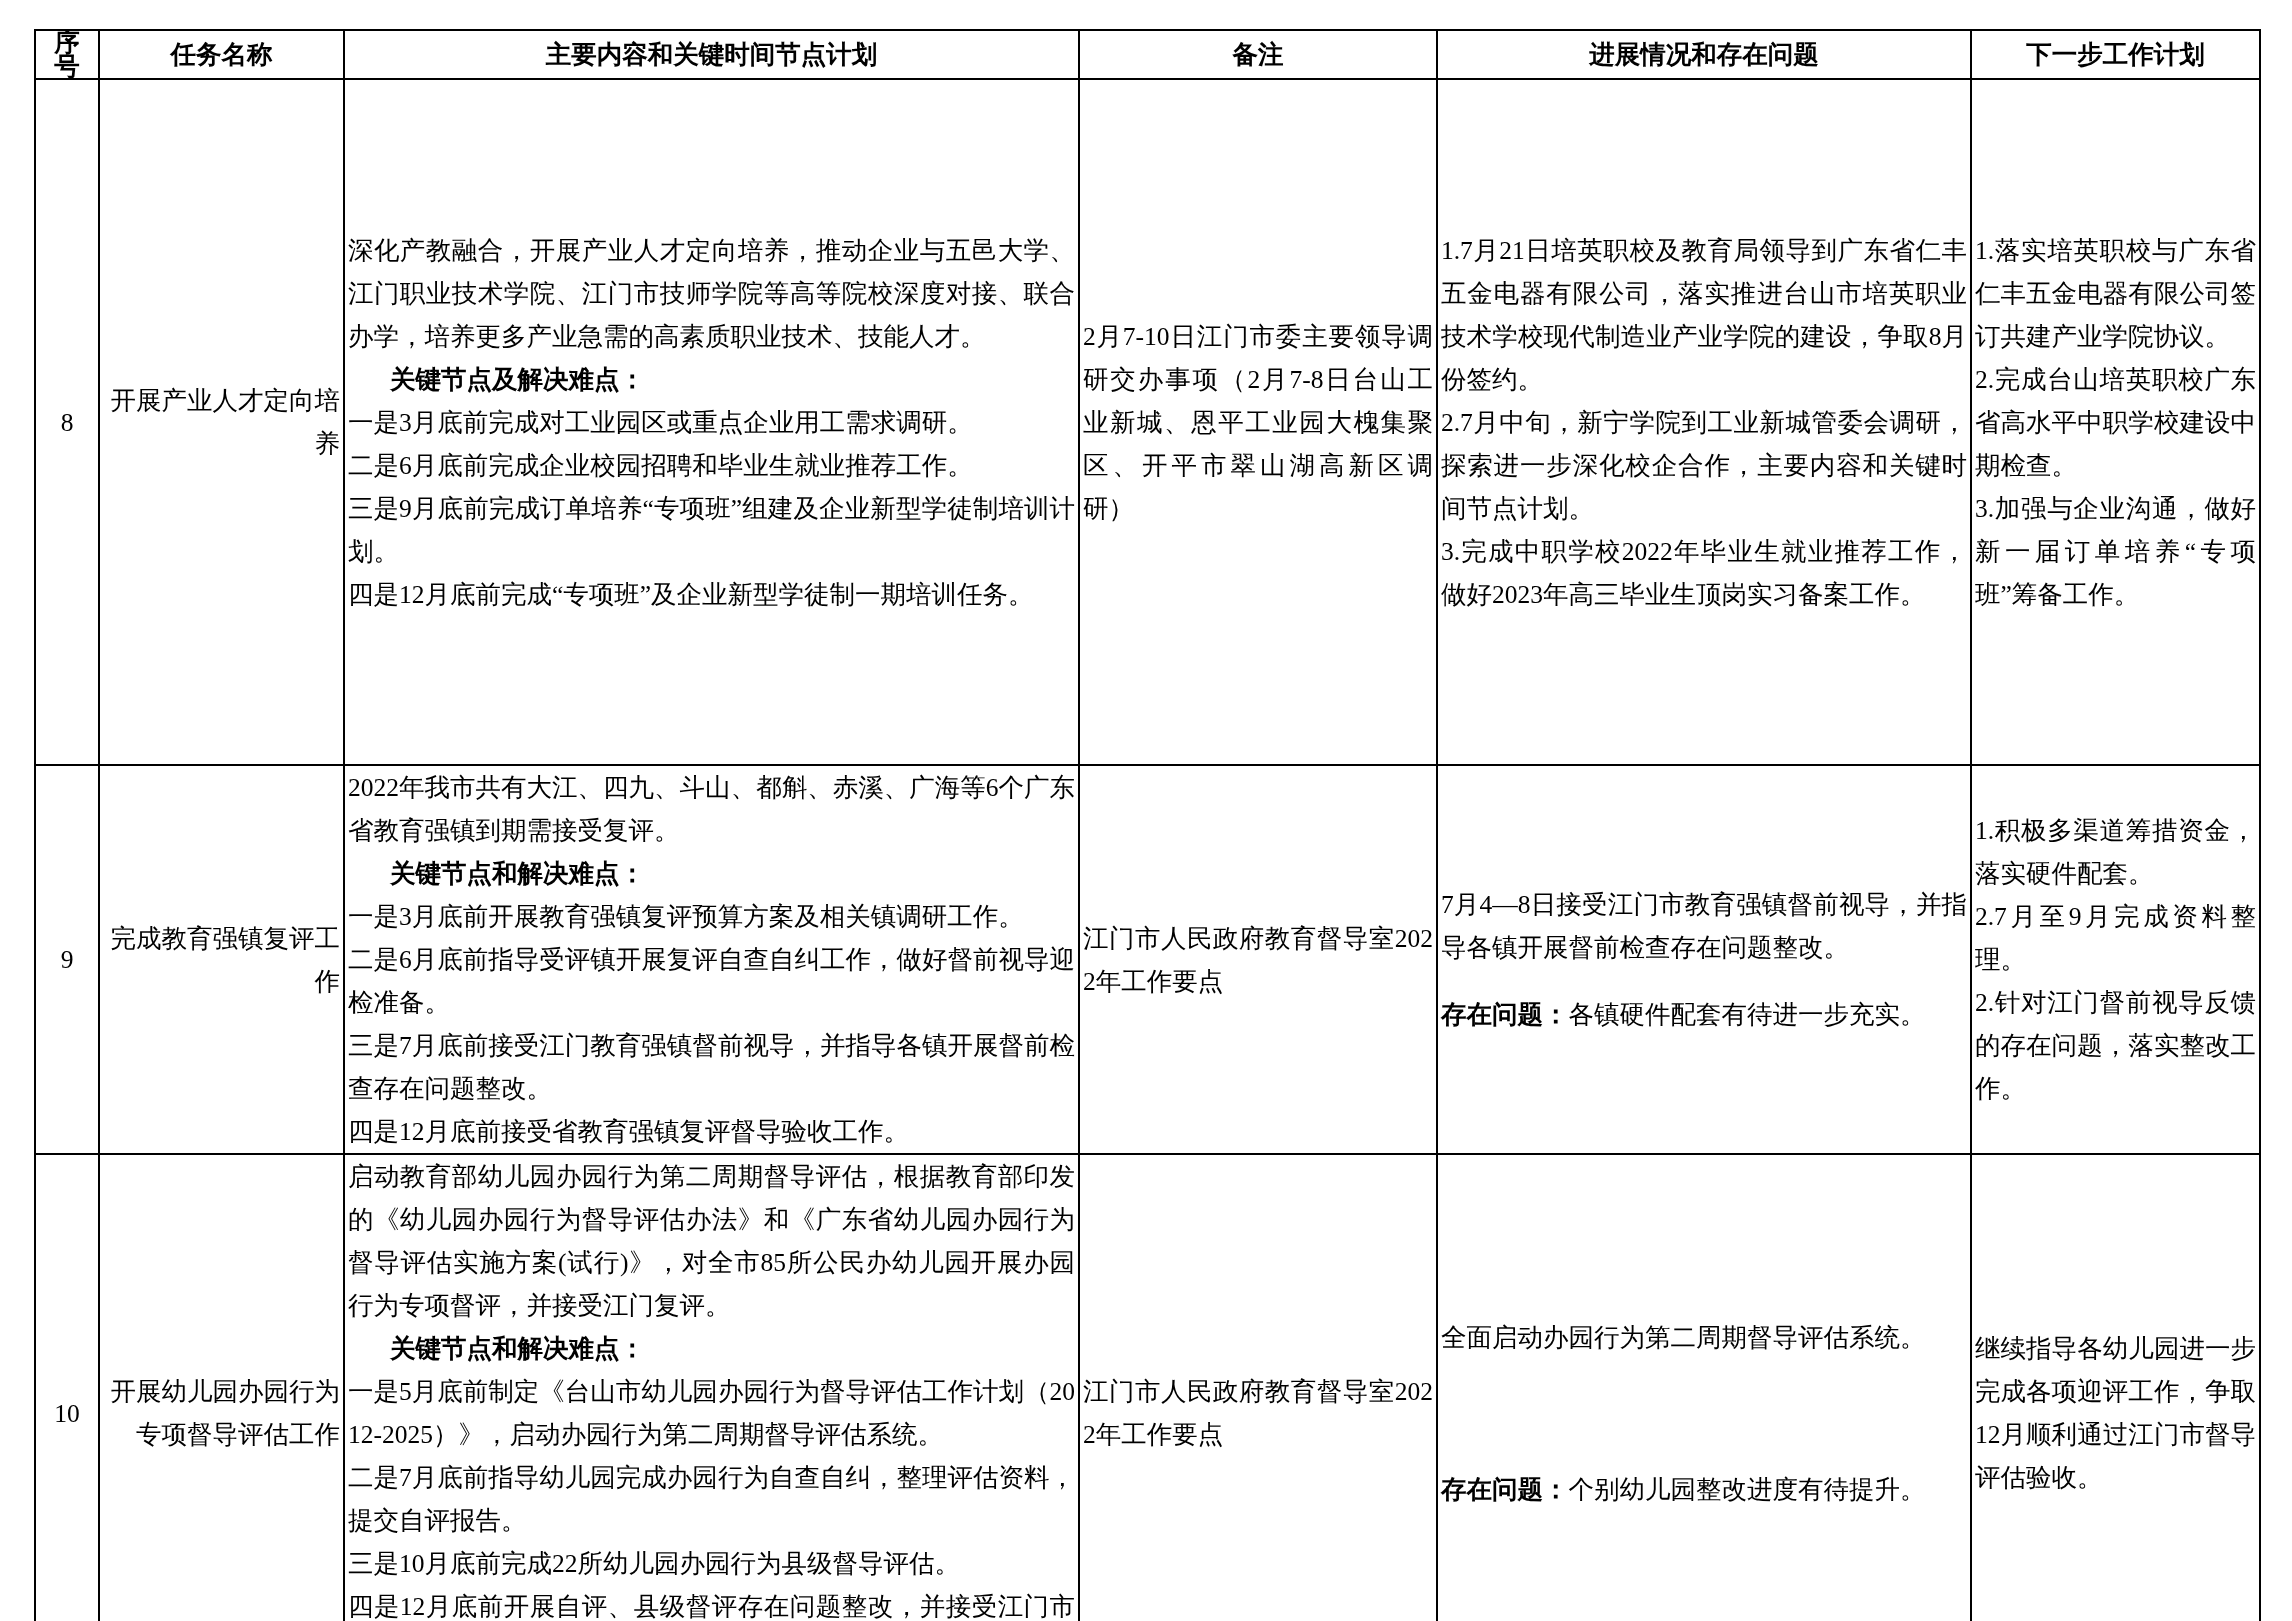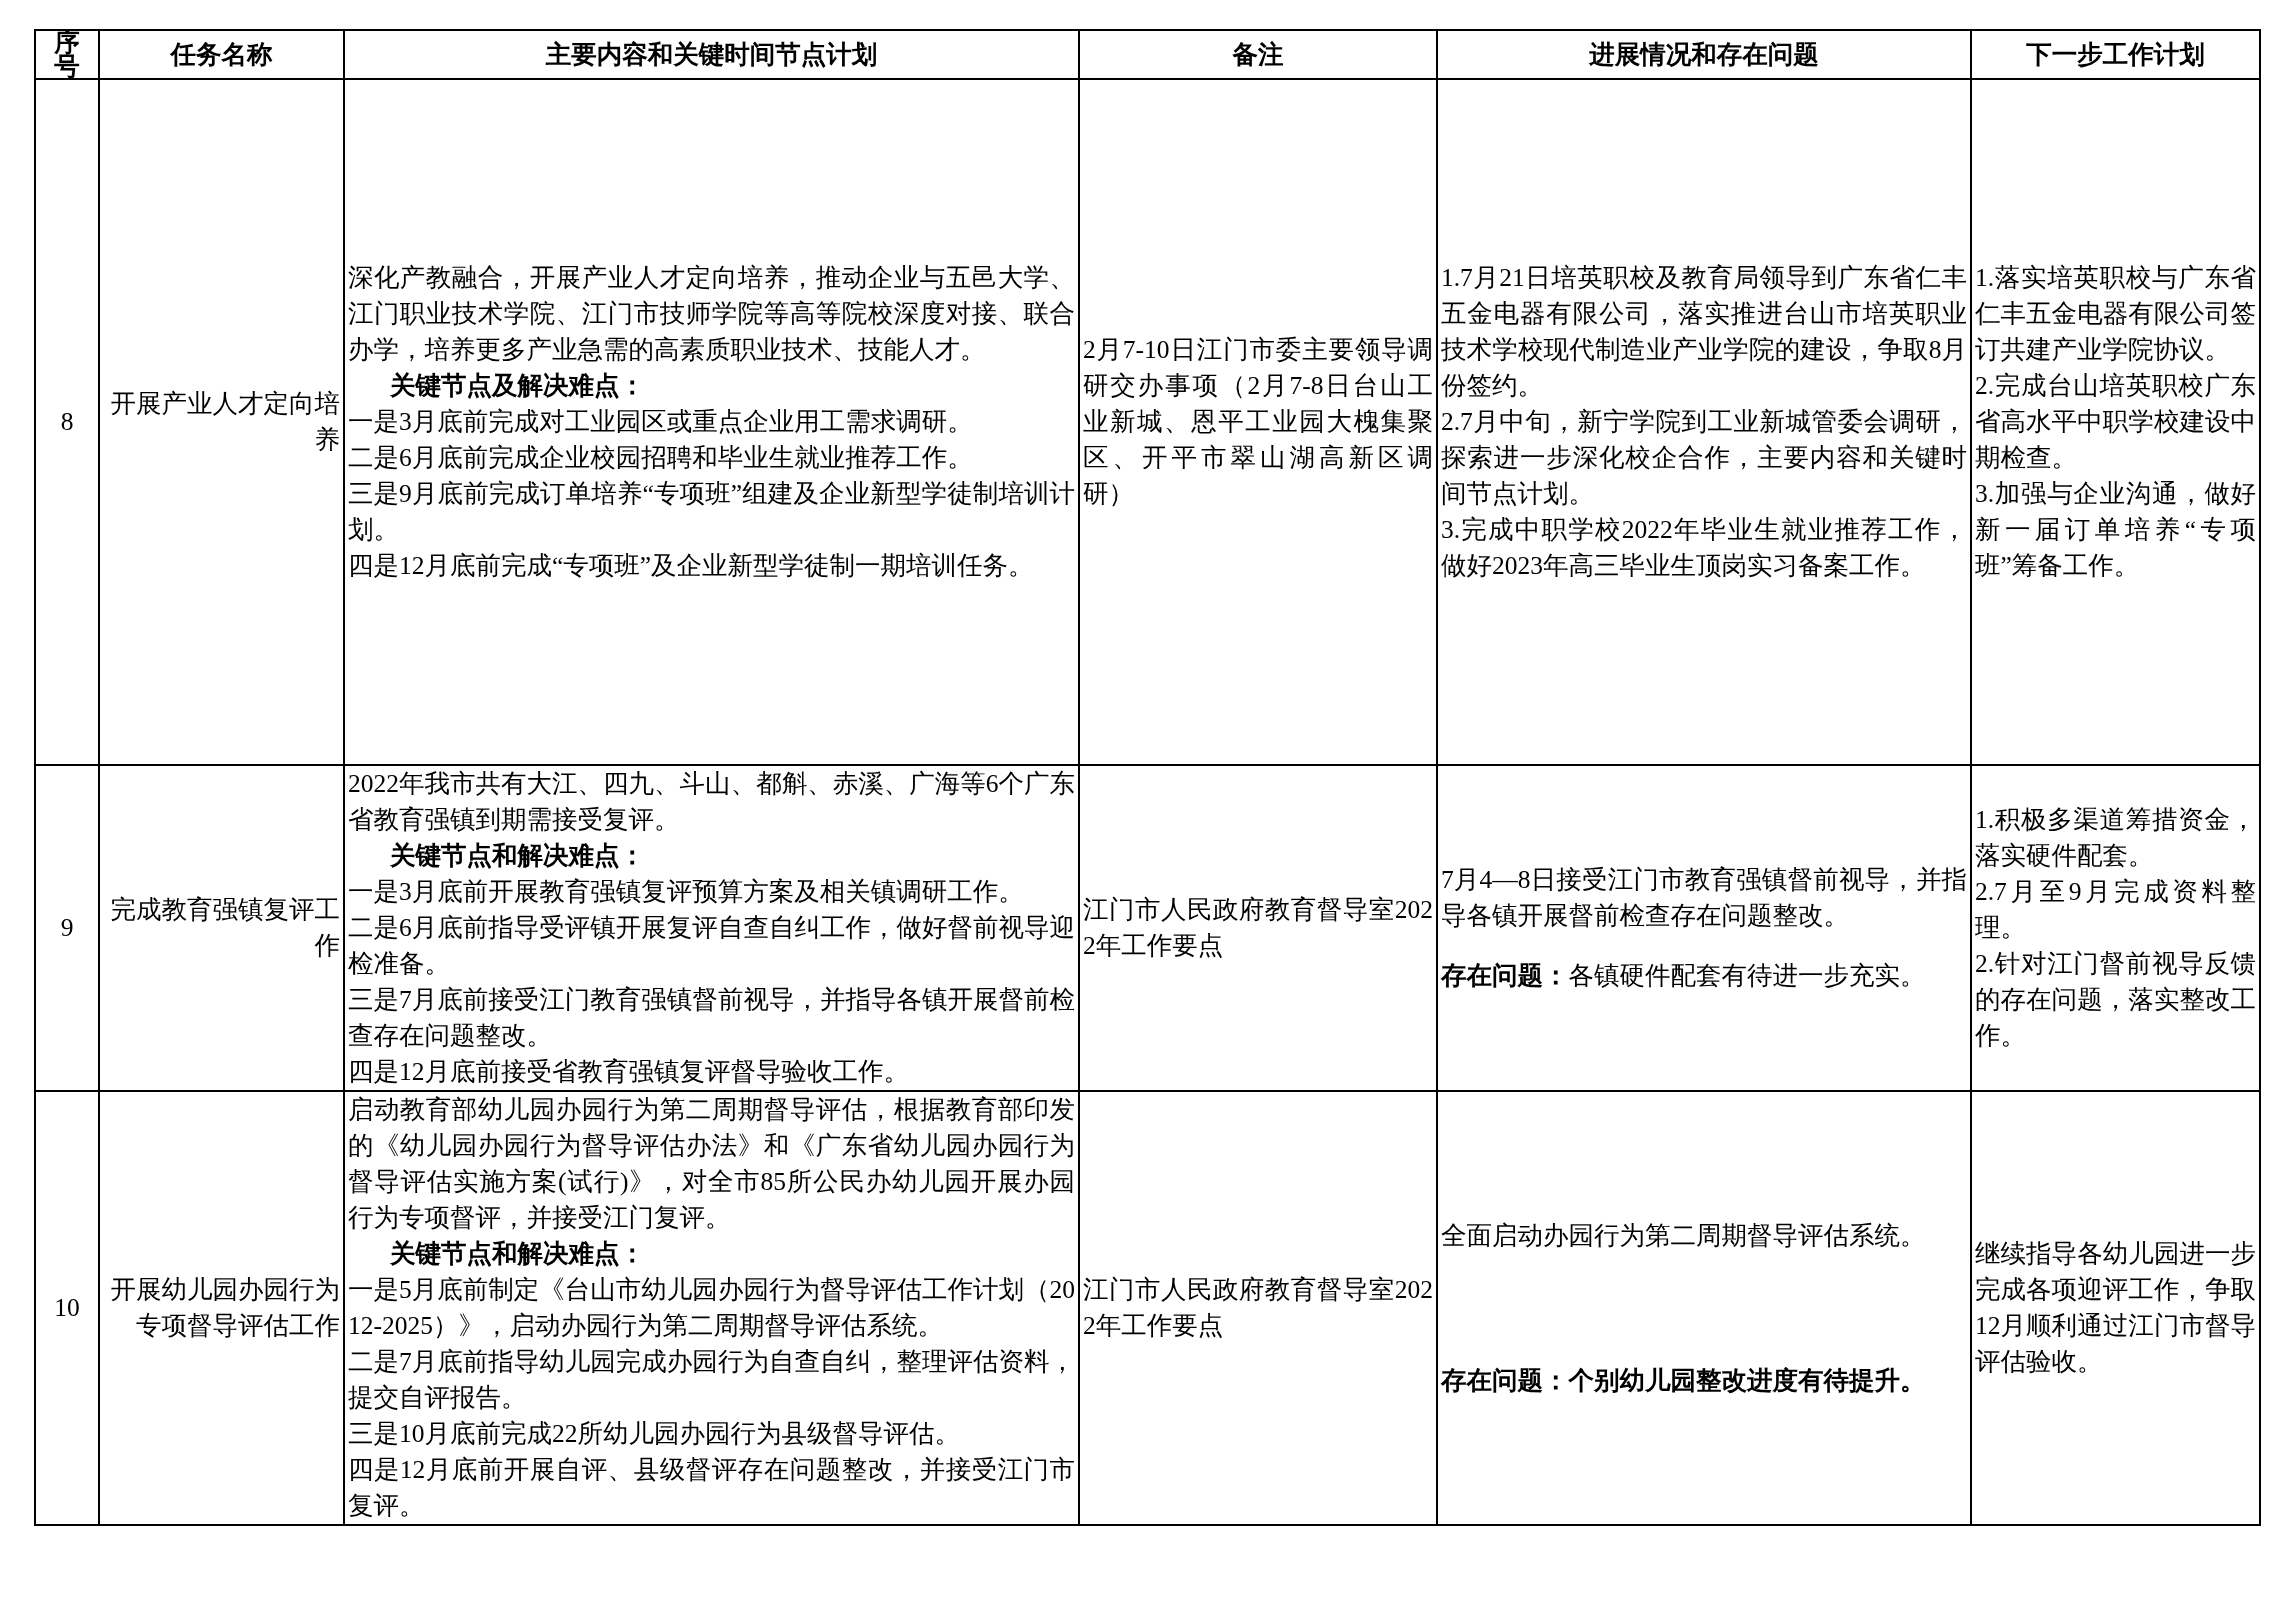"深化产教融合，开展产业人才定向培养，推动企业与五邑大学、江门职业技术学院、江门市" .doc-table th, .doc-table td { line-height: 36px -> 43px }
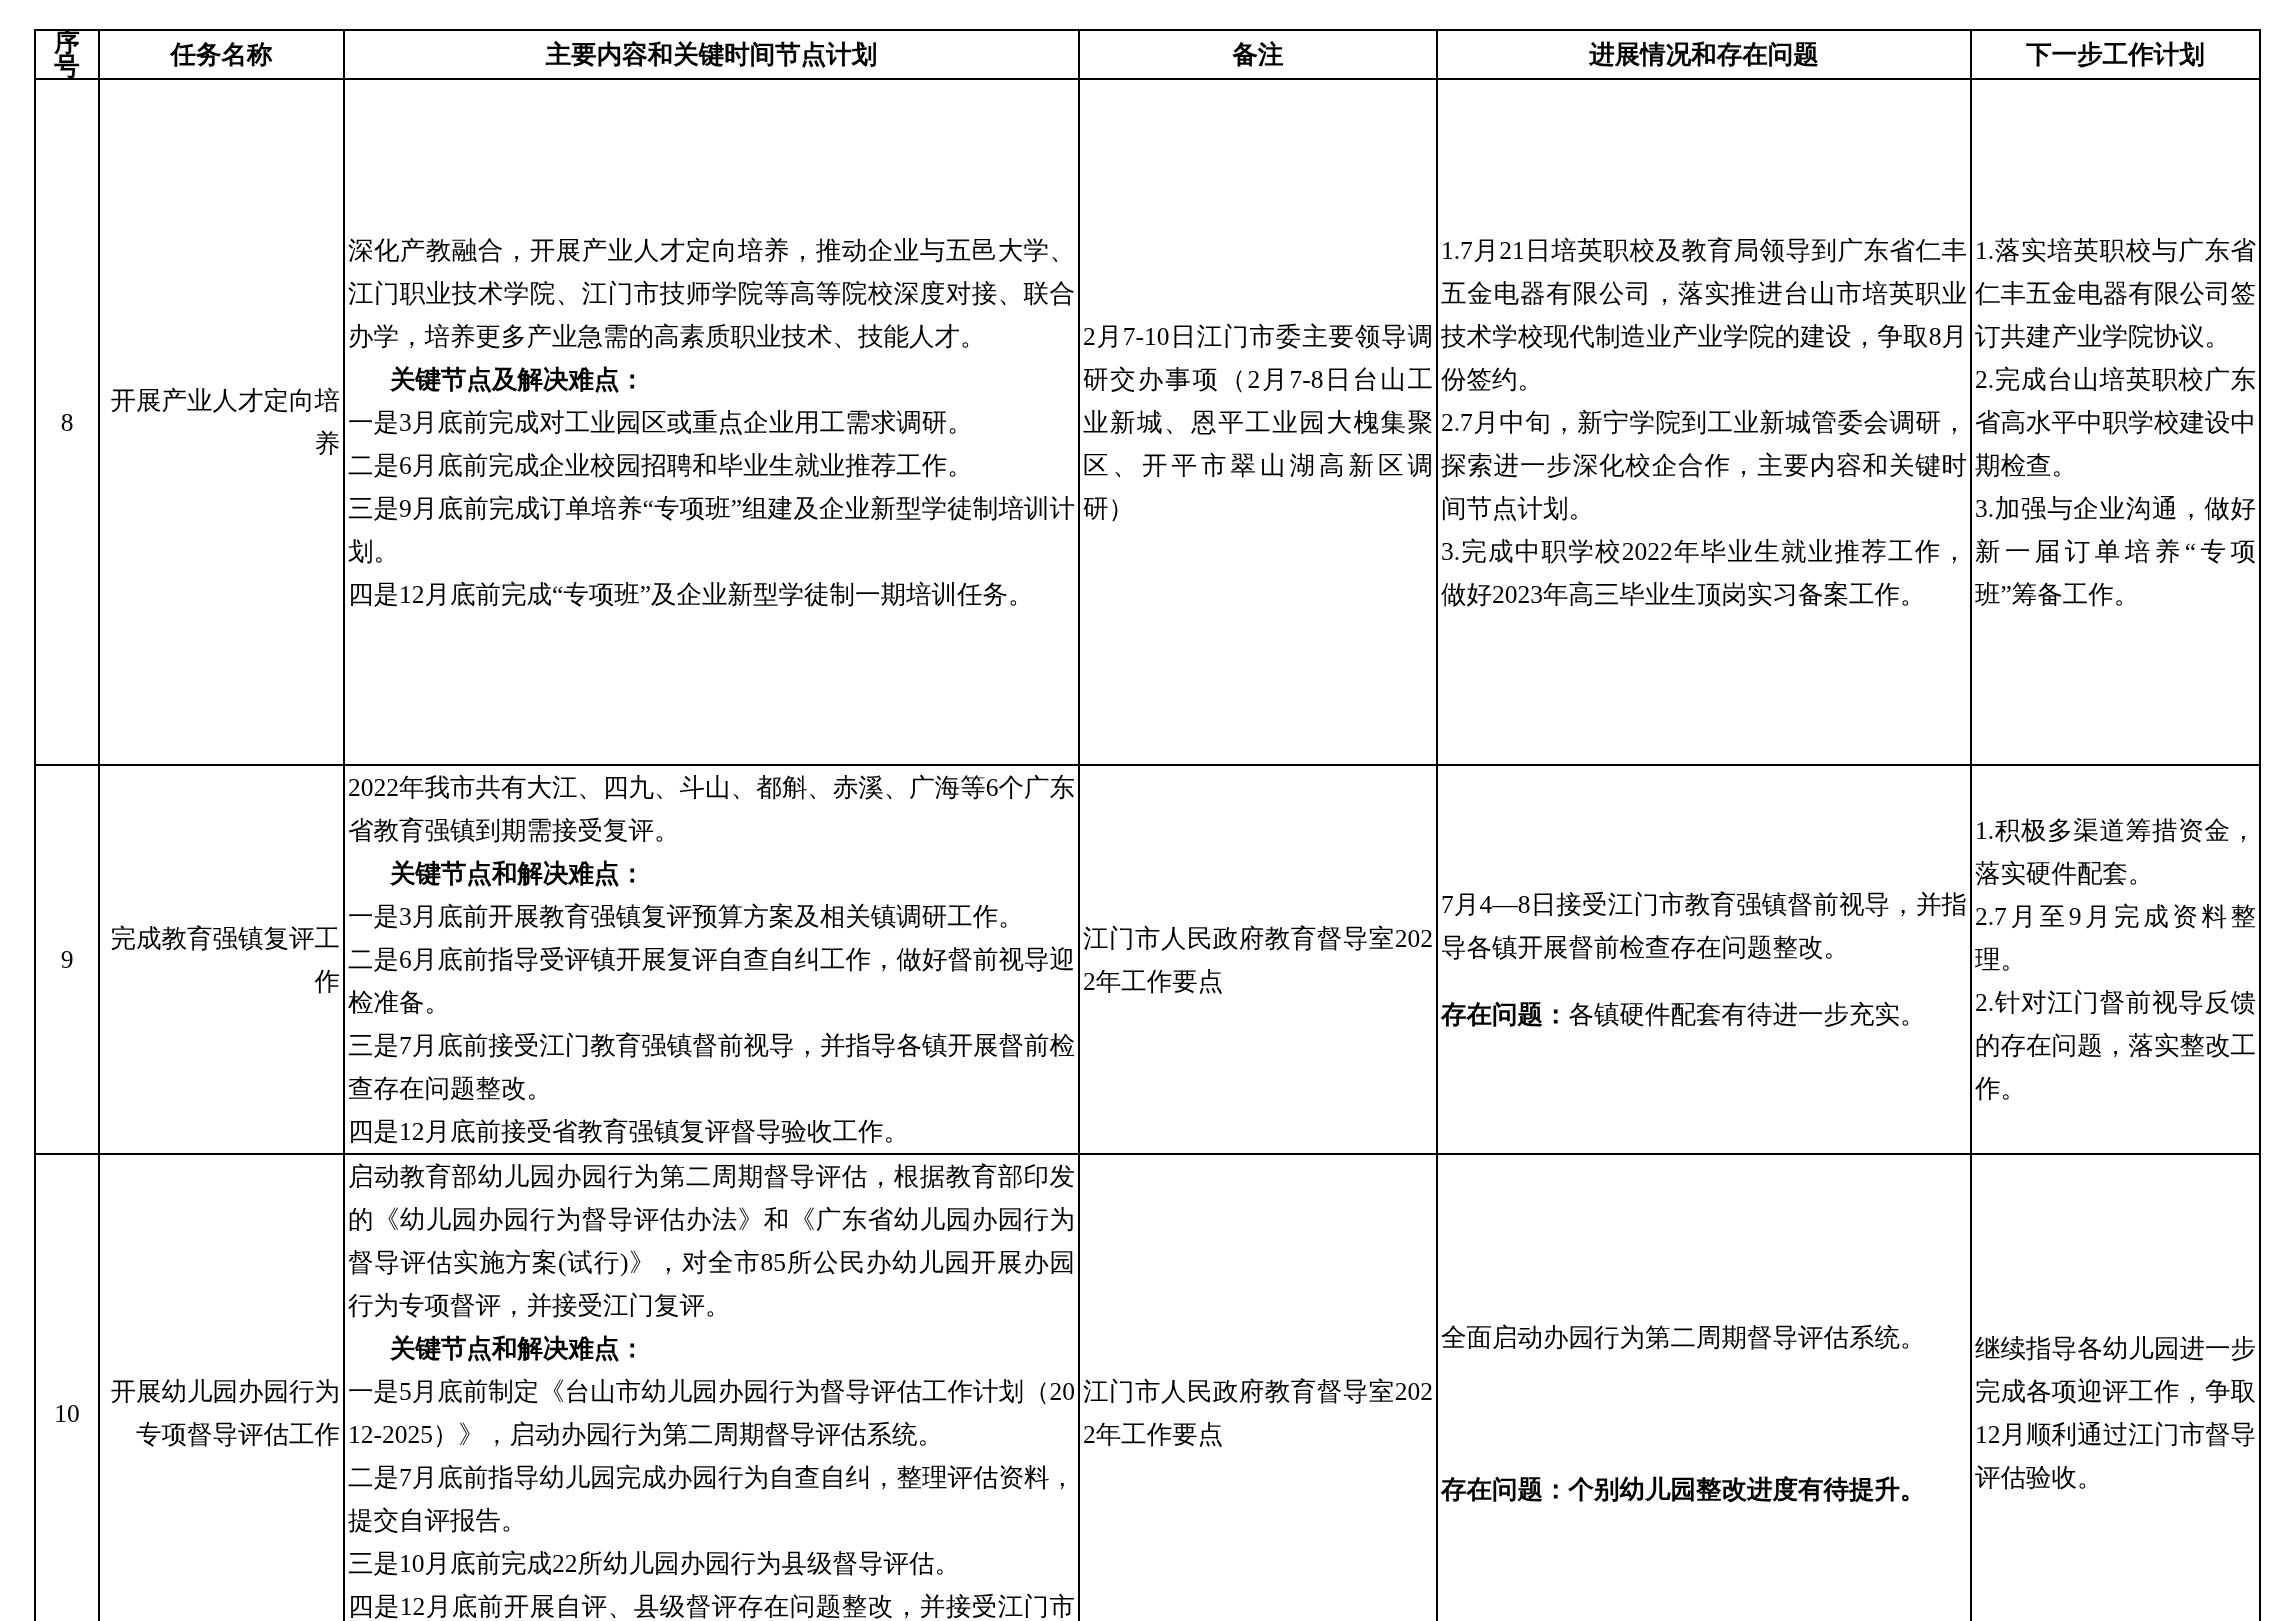"存在问题：个别幼儿园整改进度有待提升。" .gap3 { font-weight: bold -> none }
